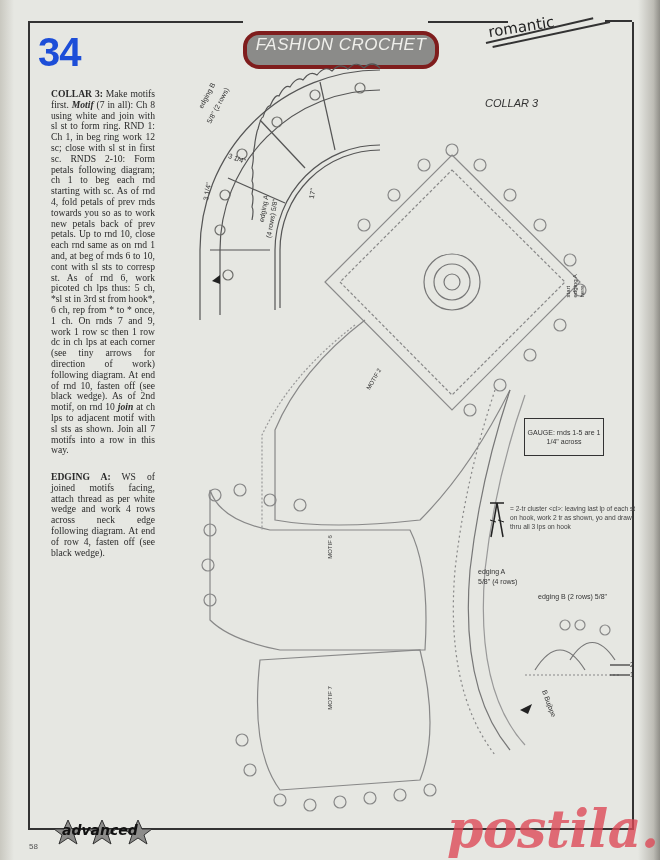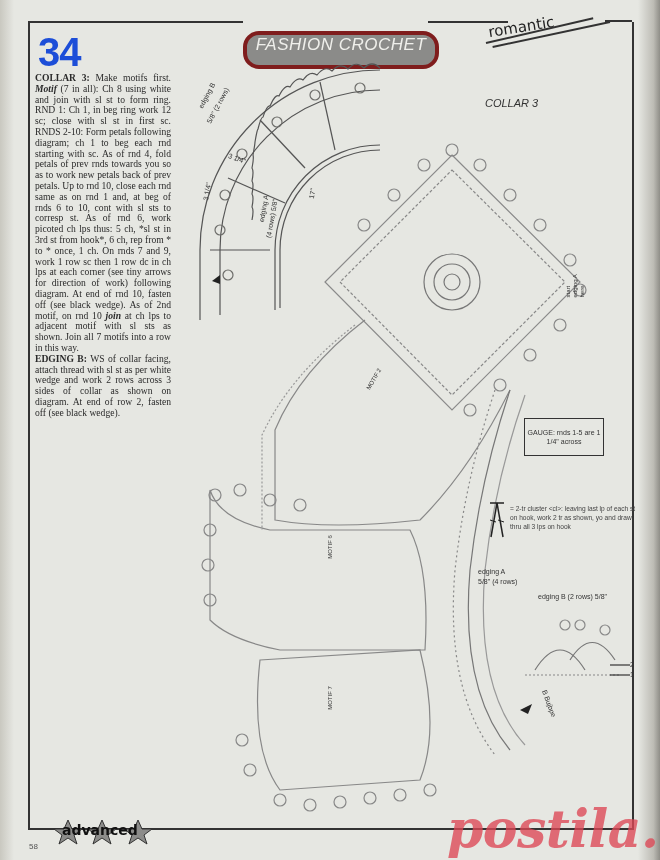"COLLAR 3: Make motifs first." .instructions p { margin: 0 -> 16px }
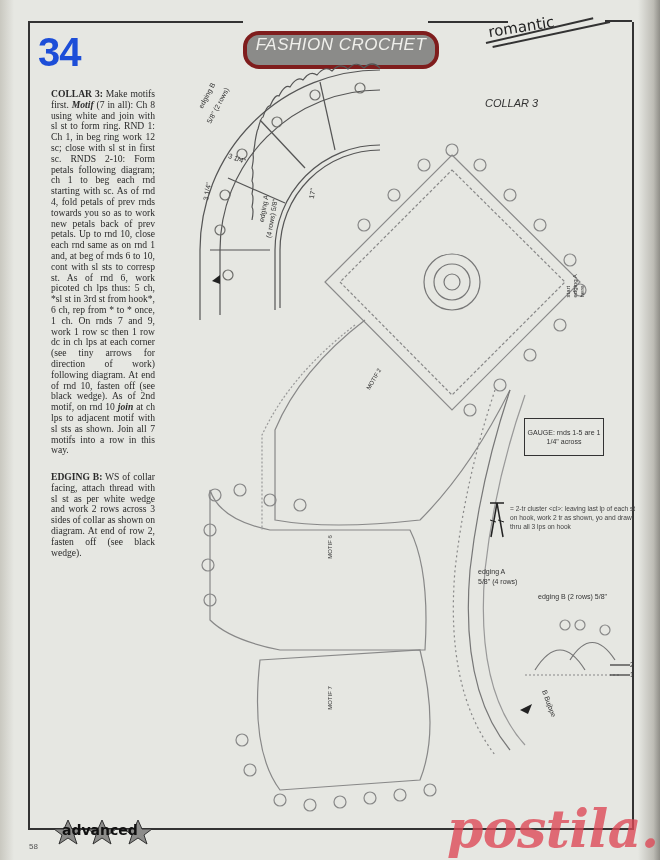"EDGING A: WS of joined" p { html: none -> <p> <b>EDGING A:</b> <span>WS of joined motifs facing, attach thread as per white wedge and work 4 rows across neck edge following diagram. At end of row 4, fasten off (see black wedge).</span> </p> }
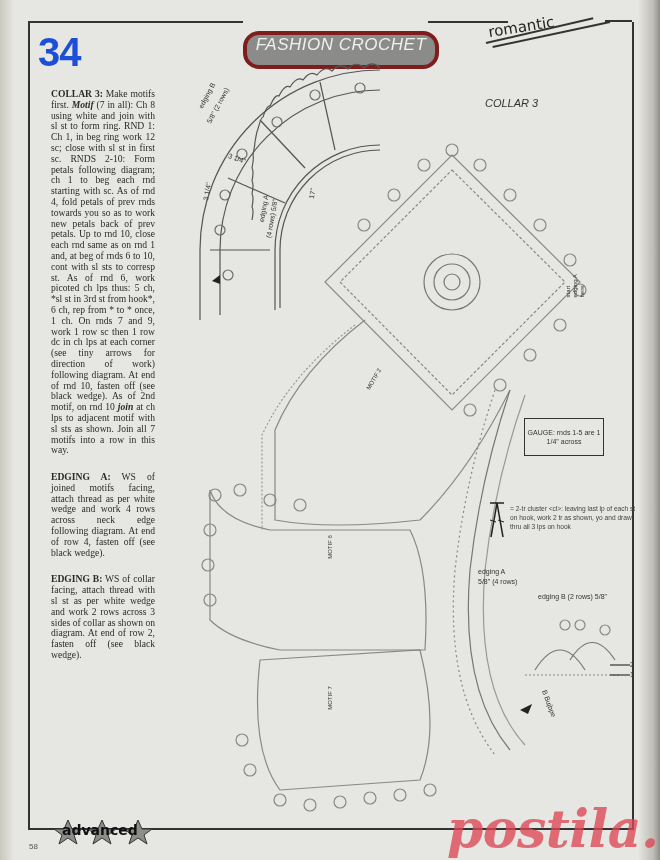"EDGING B: WS of collar" p { html: <p> <b>EDGING B:</b> <span>WS of collar facing, attach thread with sl st as per white wedge and work 2 rows across 3 sides of collar as shown on diagram. At end of row 2, fasten off (see black wedge).</span> </p> -> none }
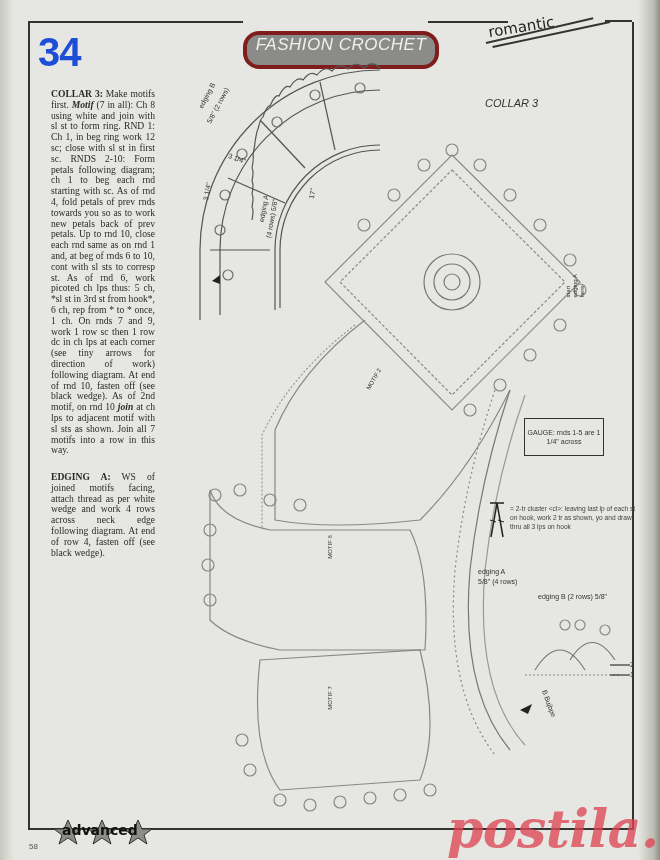"advanced" .footer-badge span { font-style: none -> italic }
